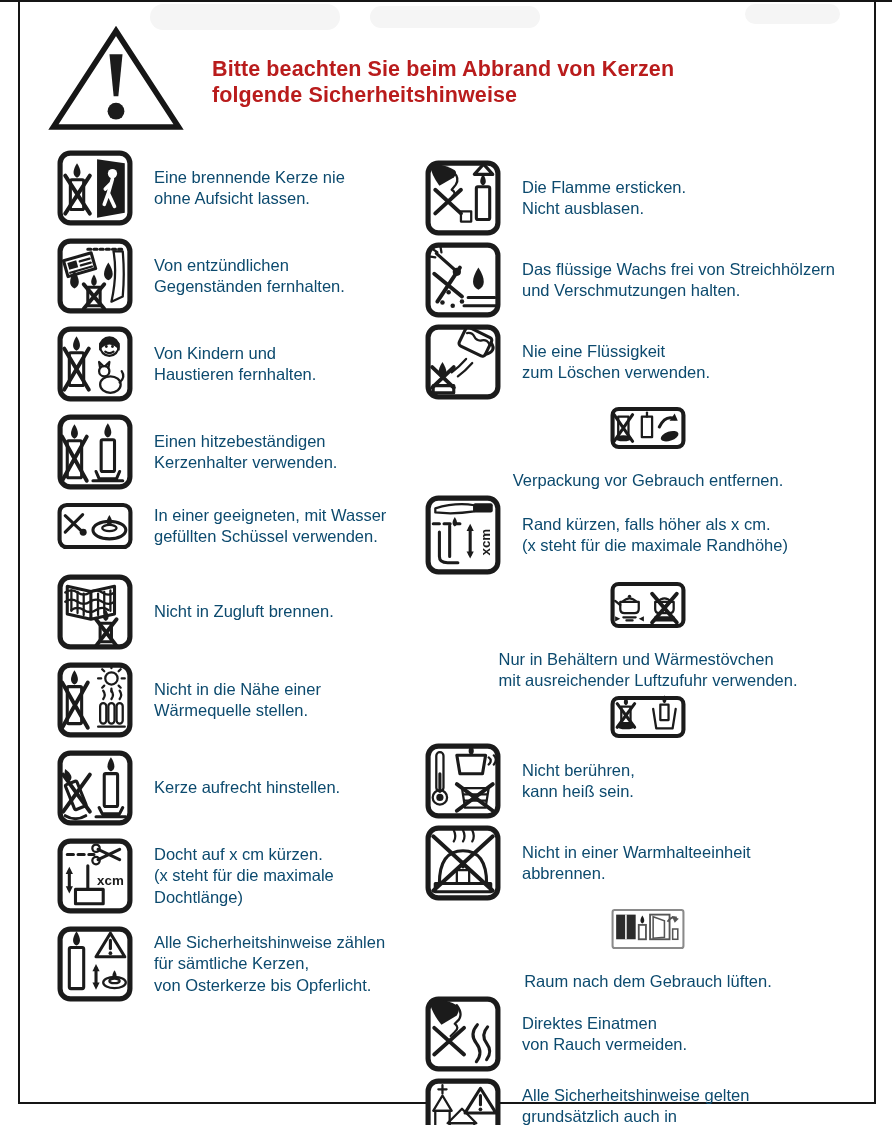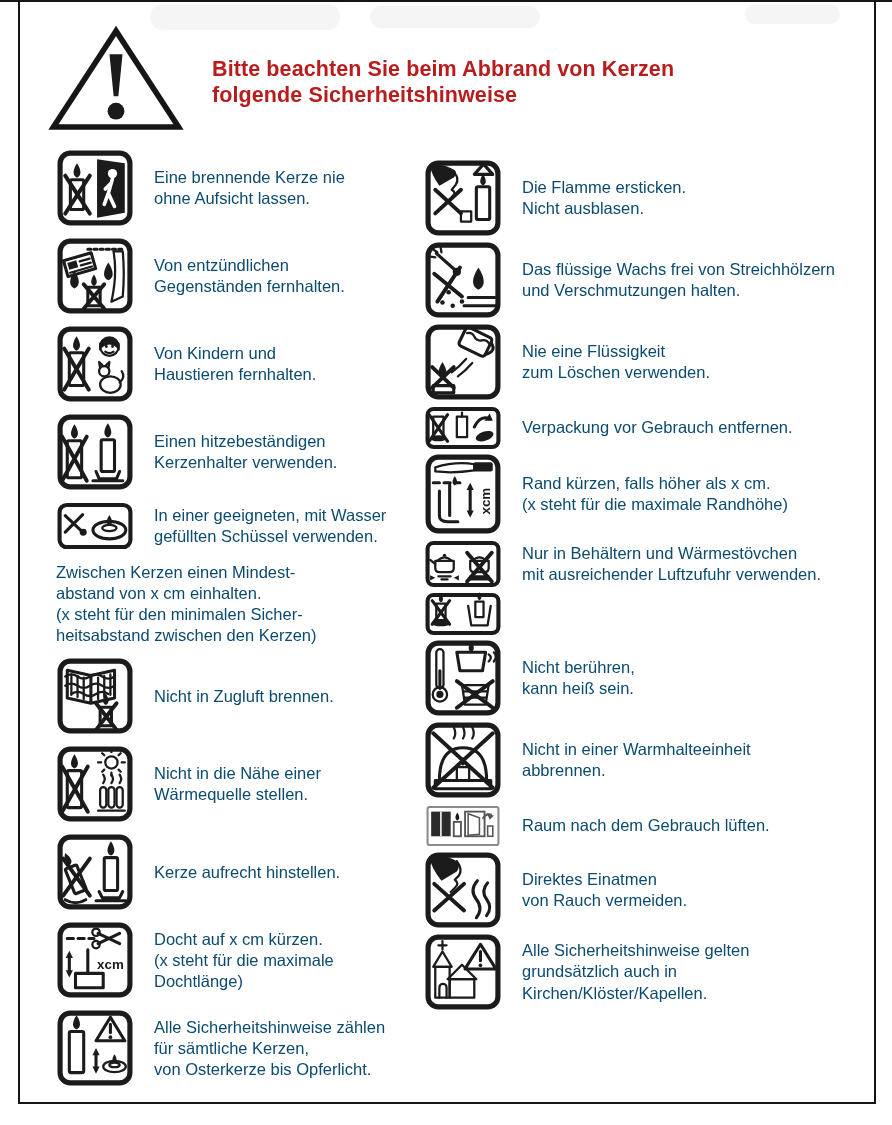"Verpackung vor Gebrauch entfernen." #col-right .row.flat { flex-direction: none -> column }
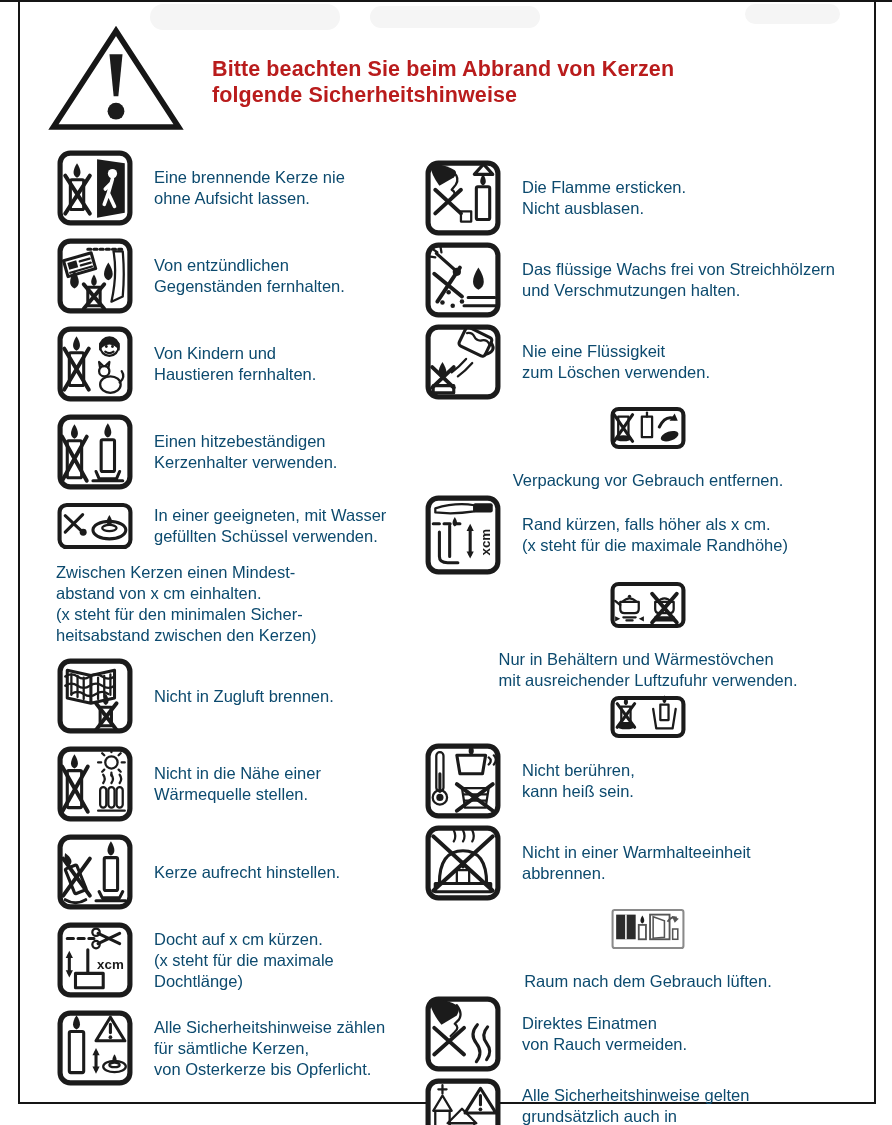"Zwischen Kerzen einen Mindest-" div.txt { html: <div>Zwischen Kerzen einen Mindest- abstand von x cm einhalten. (x steht für den minimalen Sicher- heitsabstand zwischen den Kerzen)</div> -> none }
